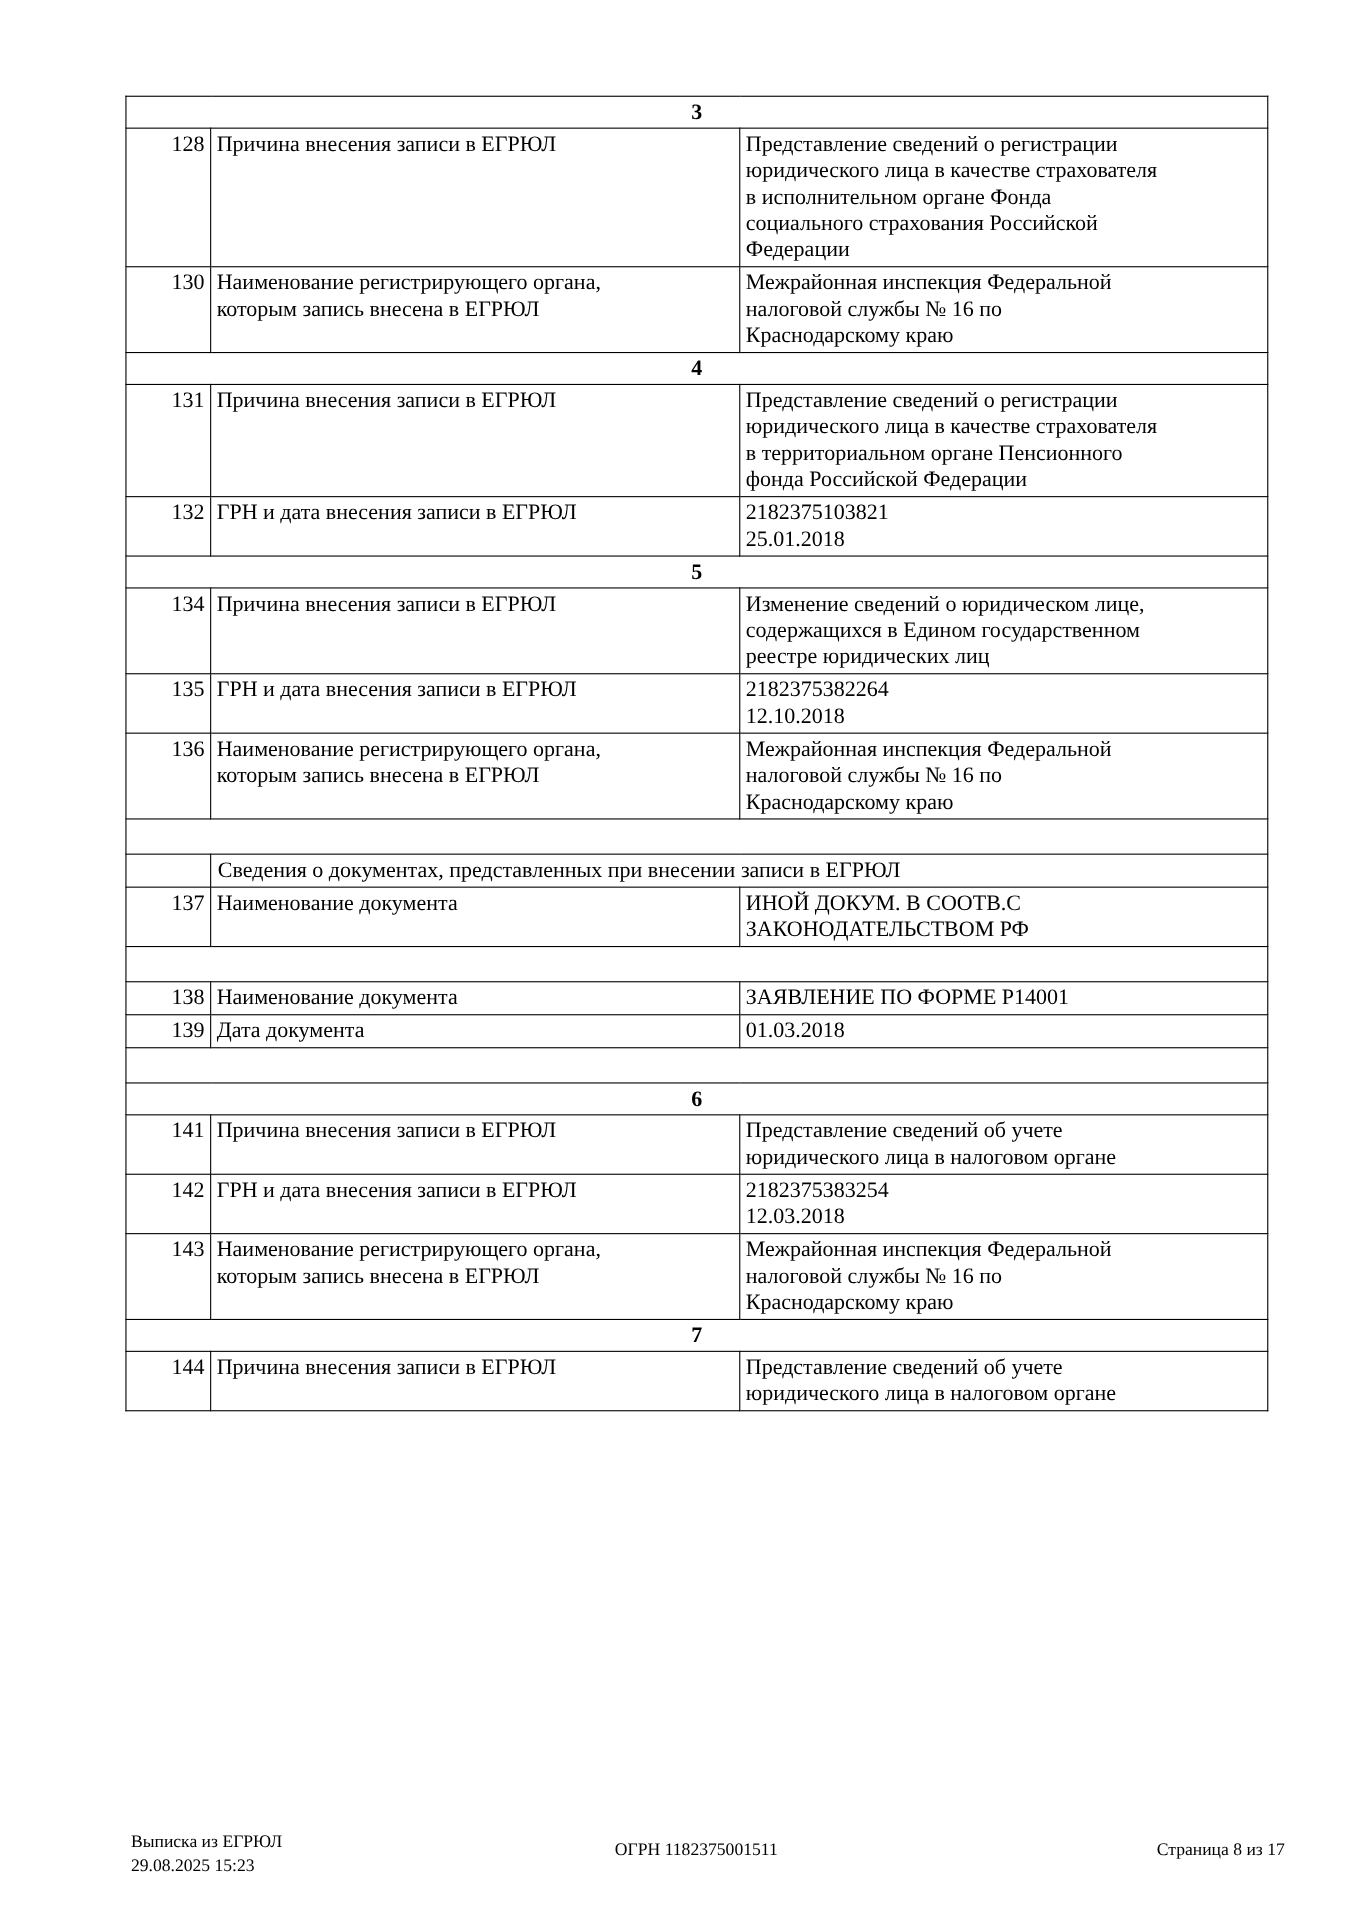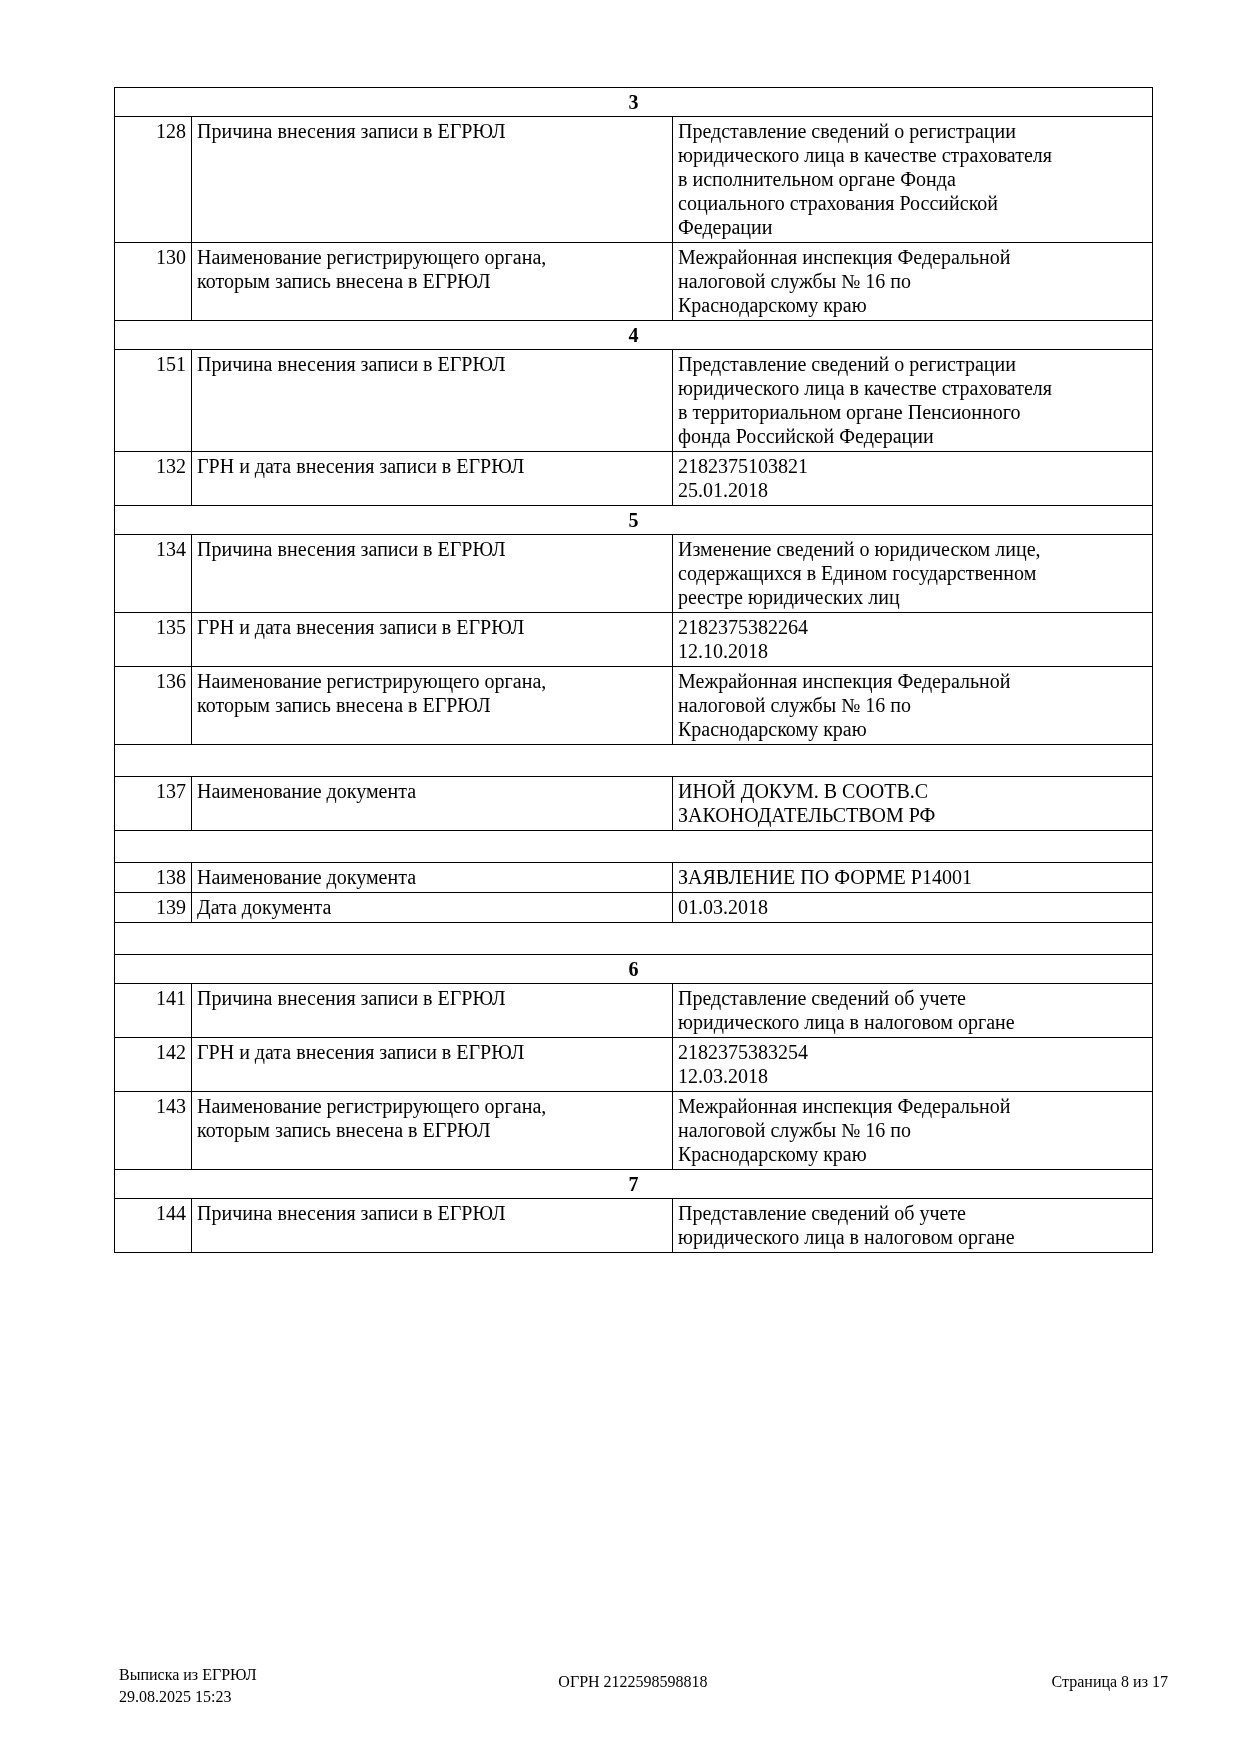"151" td.num-cell { text: 151 -> 131 }
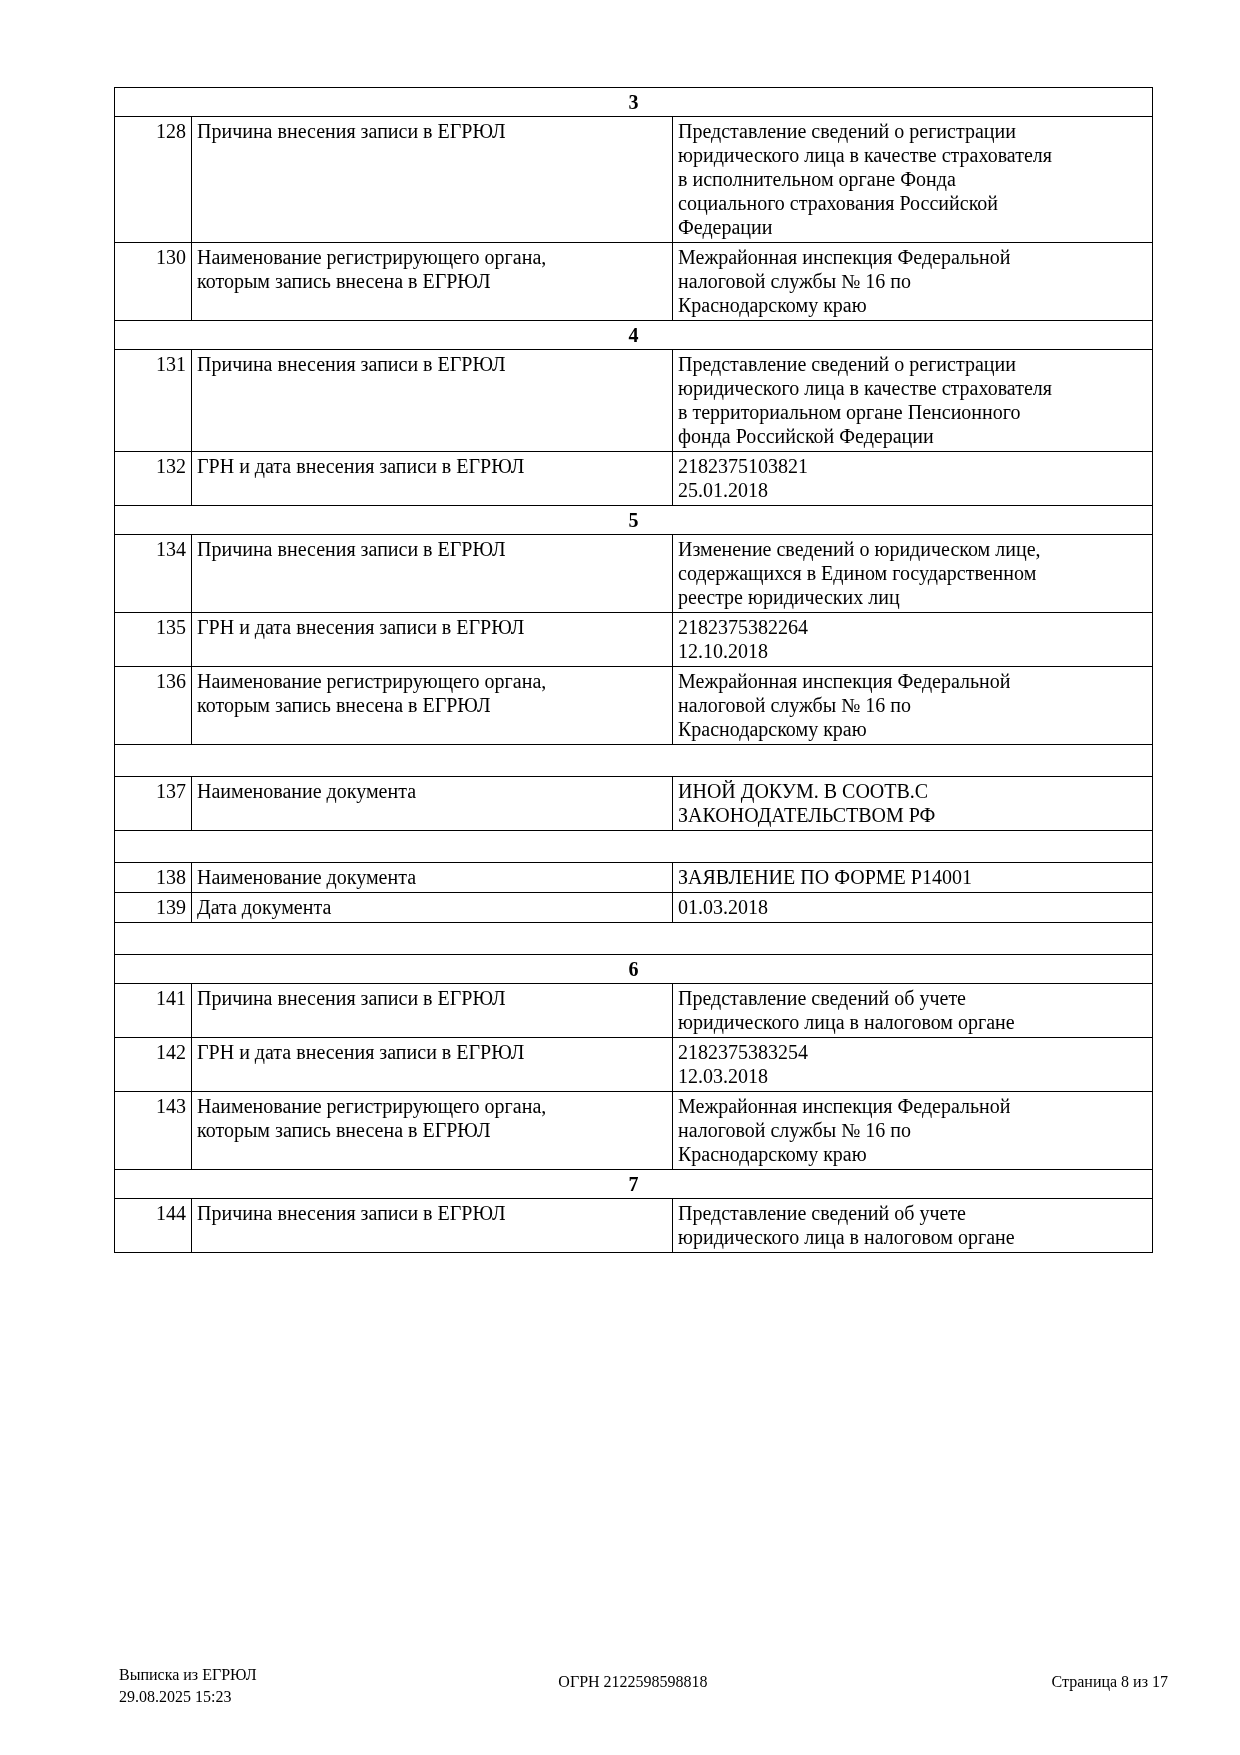"Сведения о документах, представленных" tr.group-row { html: none -> <tr> <td></td> <td>Сведения о документах, представленных при внесении записи в ЕГРЮЛ</td> </tr> }
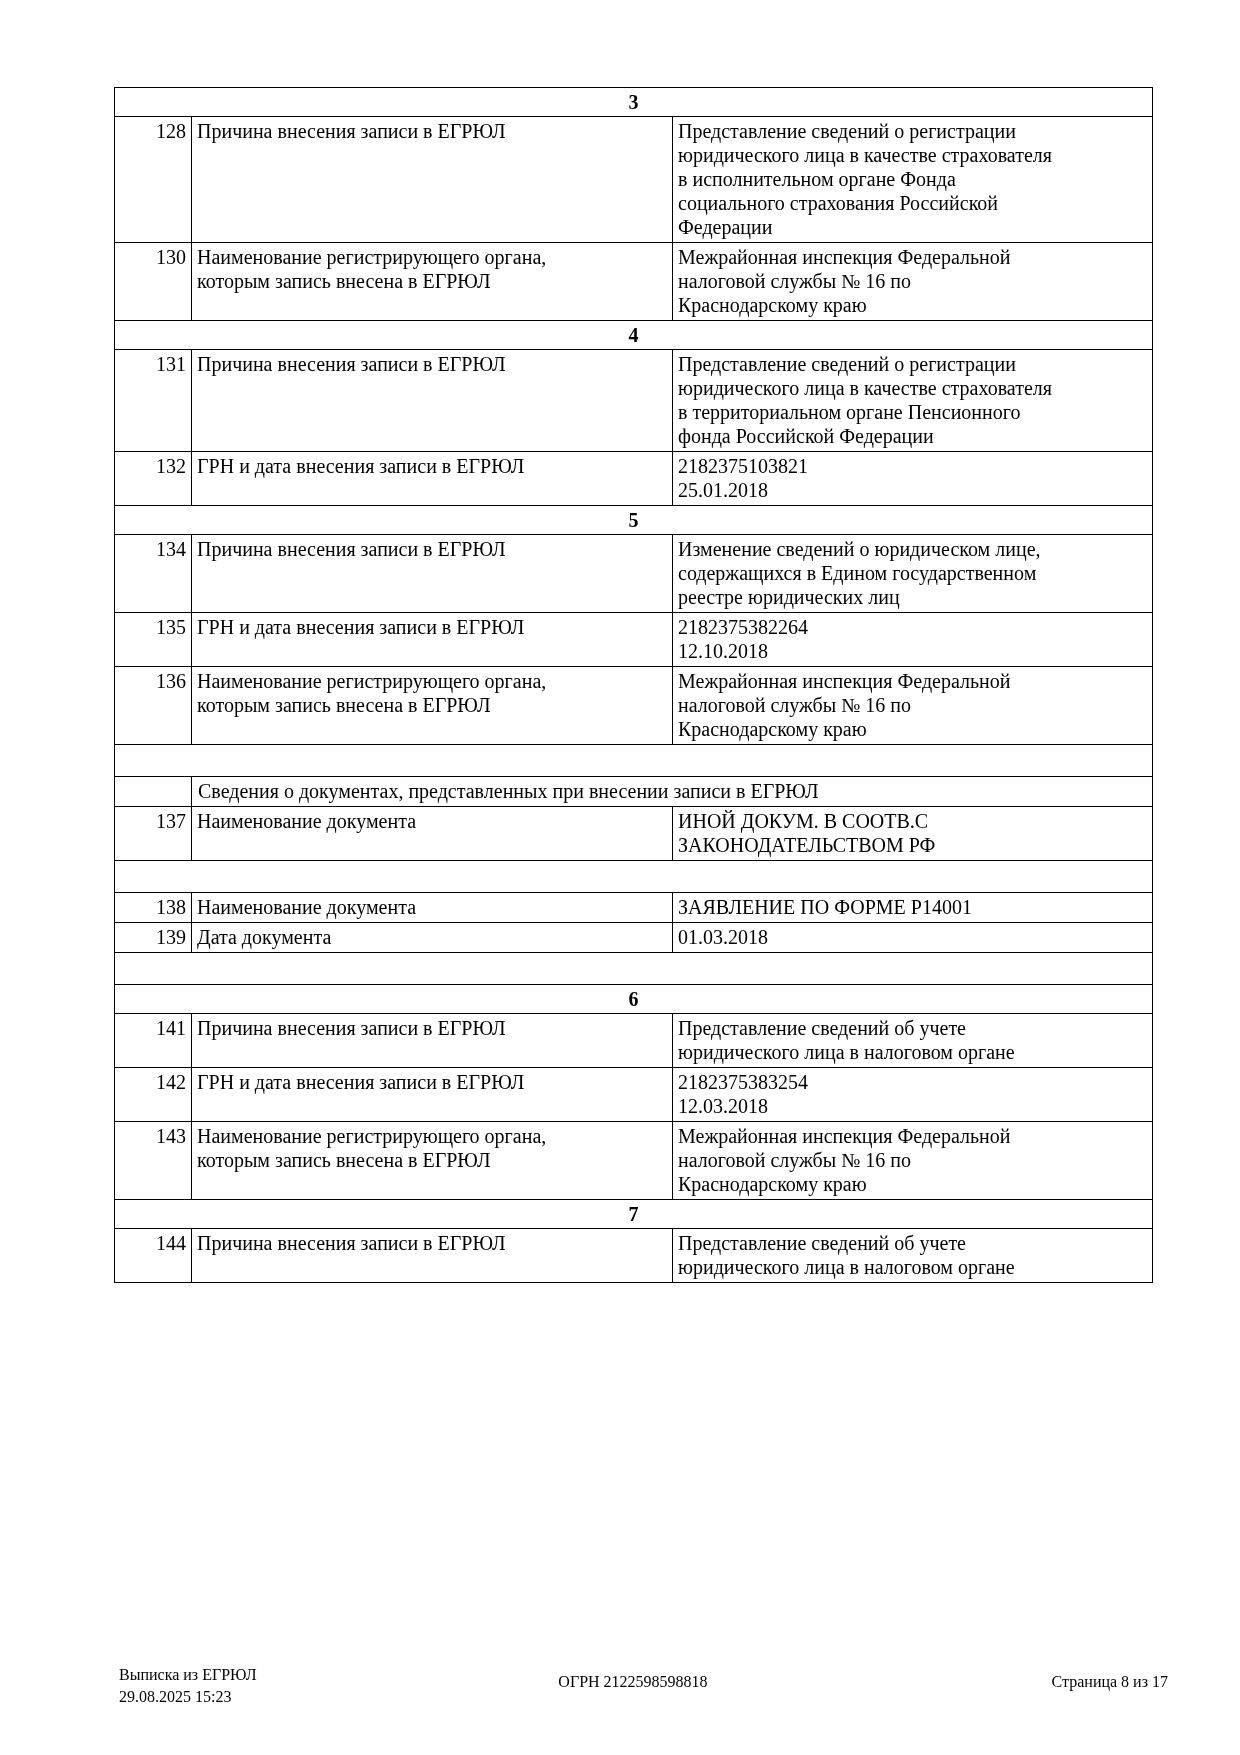"ОГРН 2122598598818" div.footer-center { text: 2122598598818 -> 1182375001511 }
